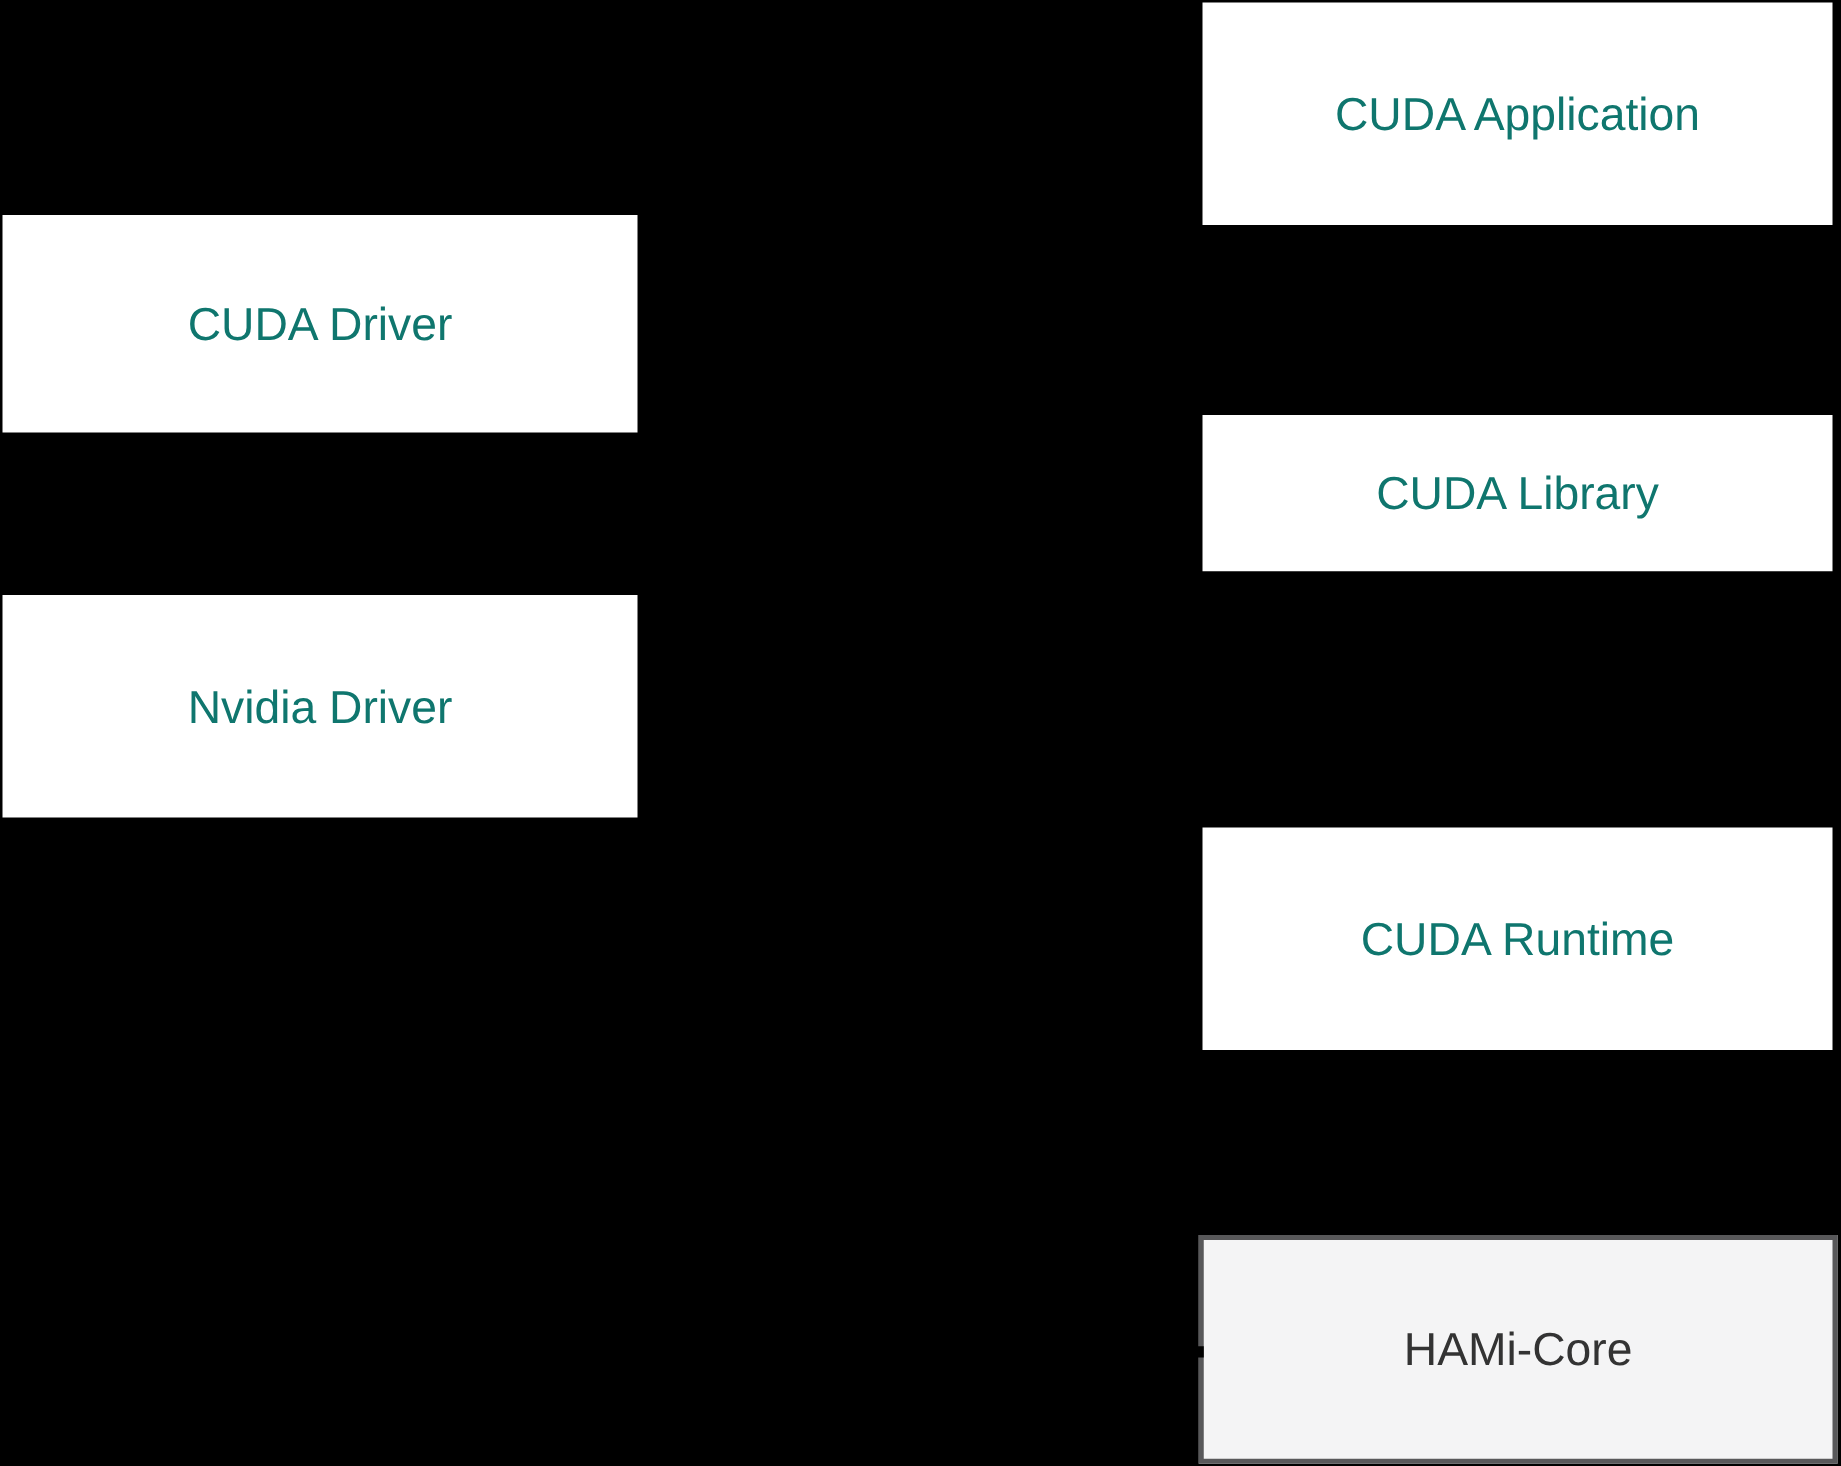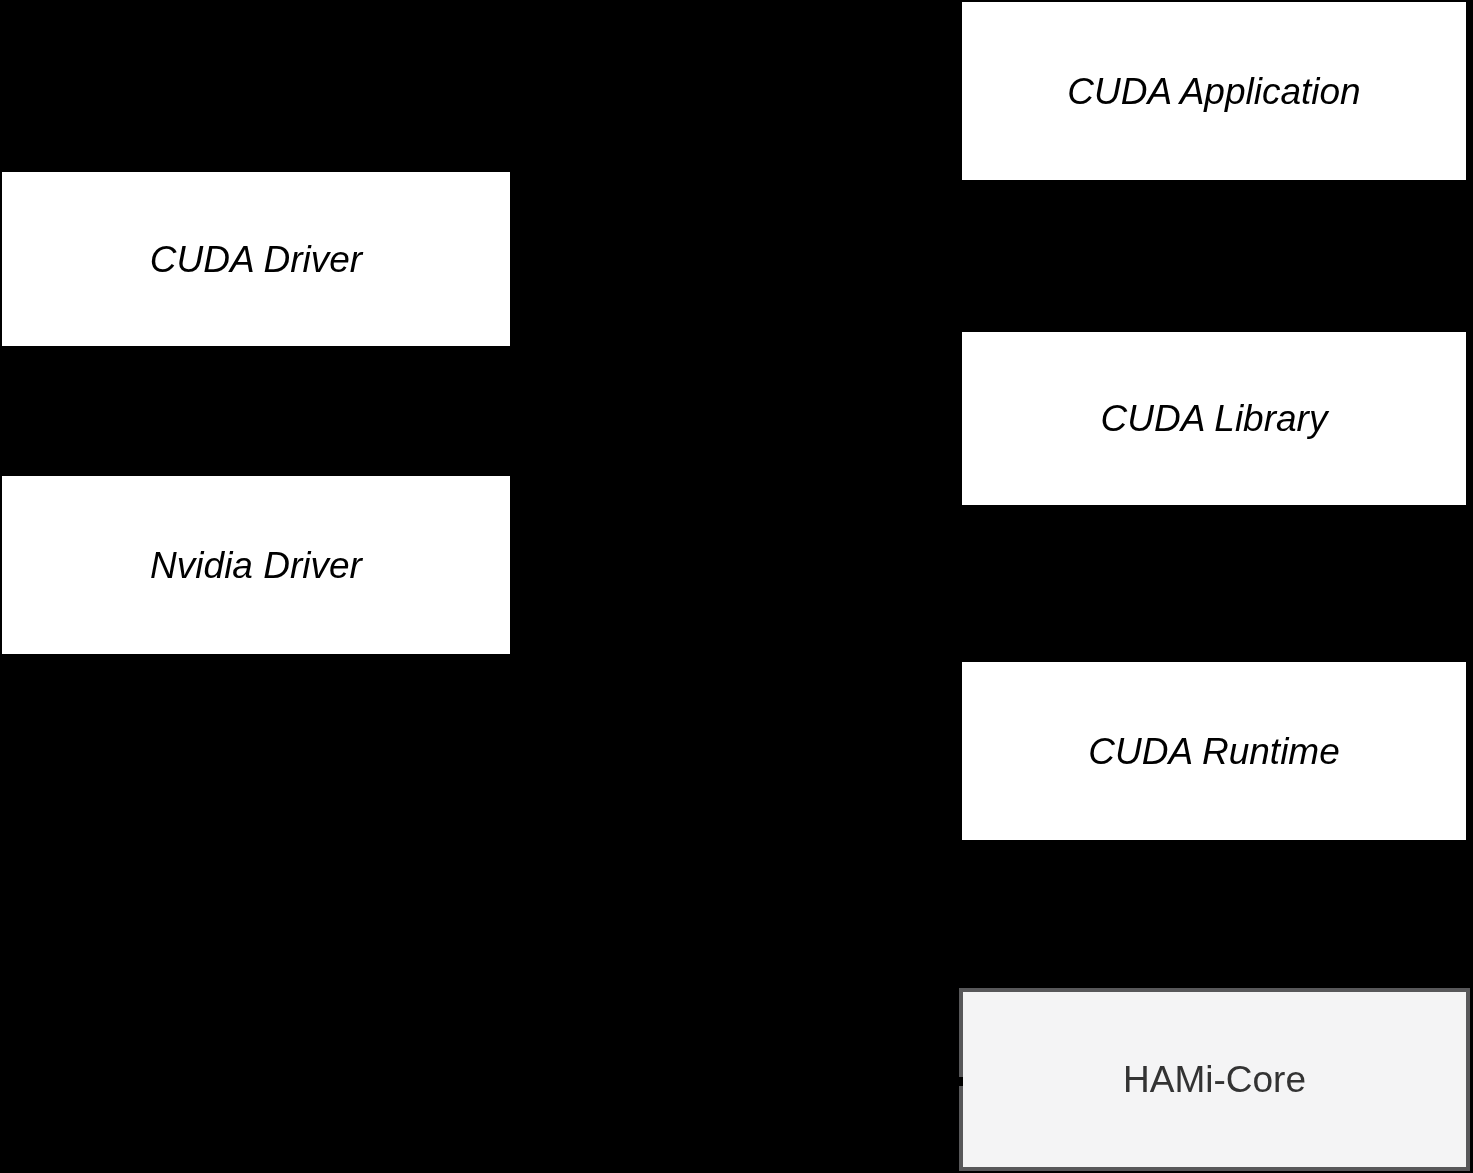"CUDA Application" .node { color: #000000 -> #0f766e; font-style: italic -> none }
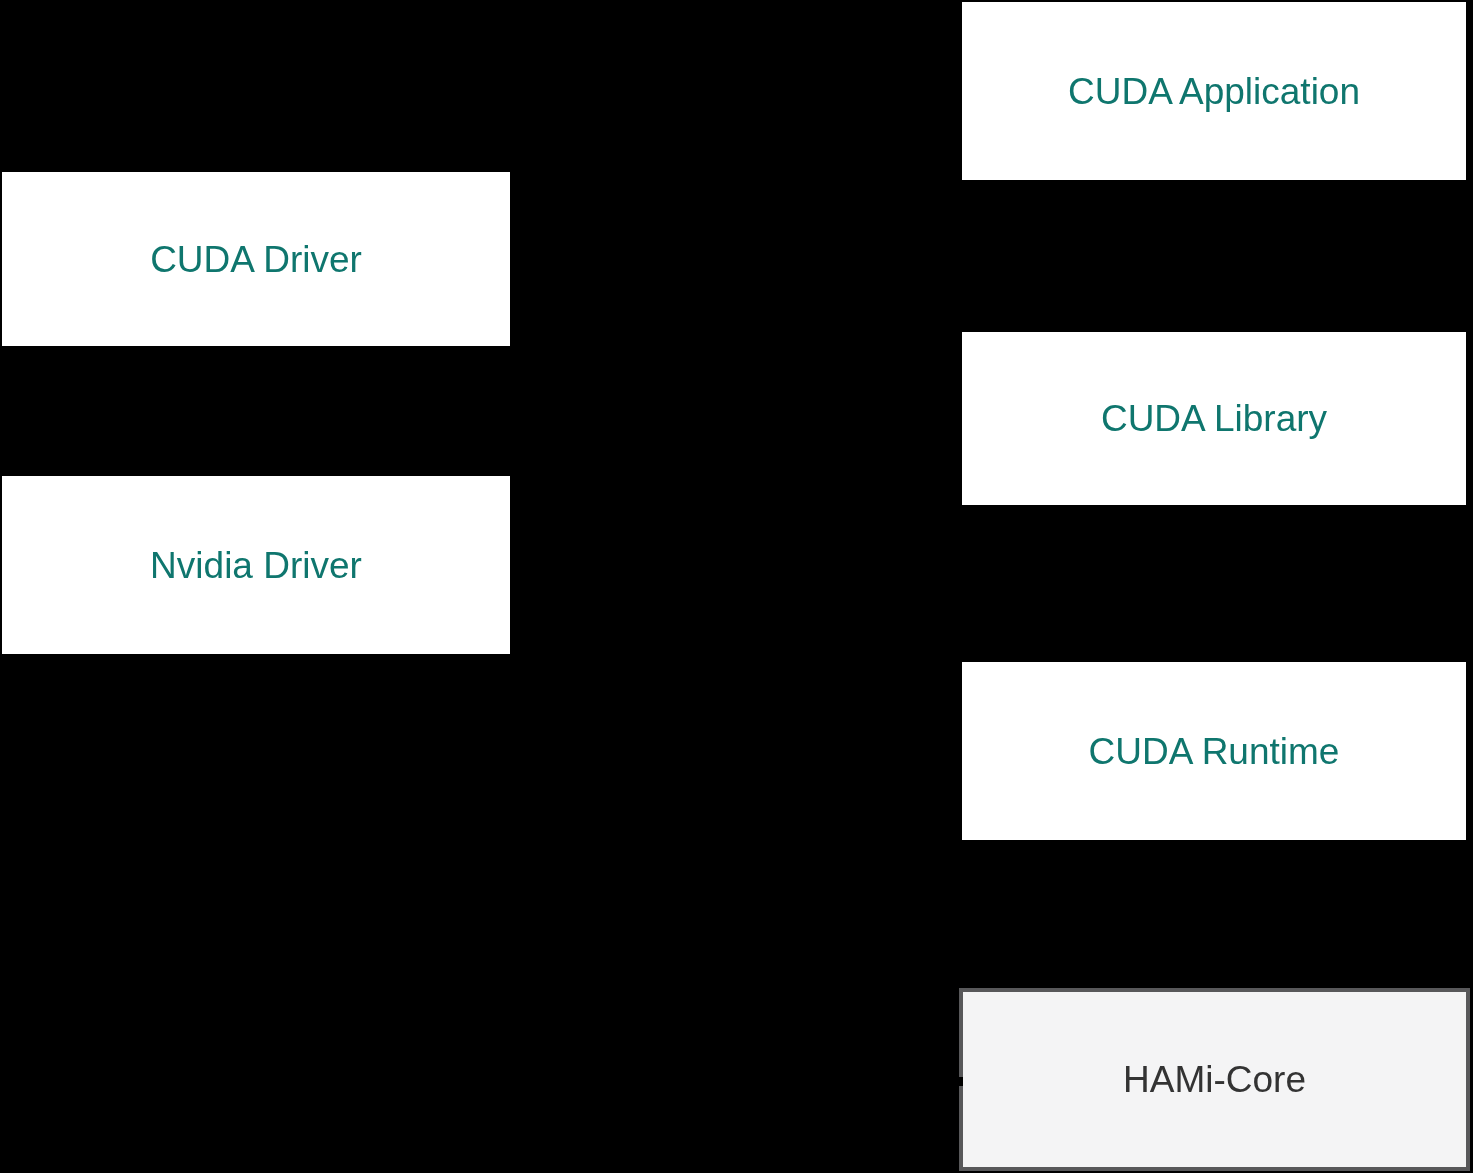"CUDA Library" .box-cuda-library { height: 173px -> 125px }
